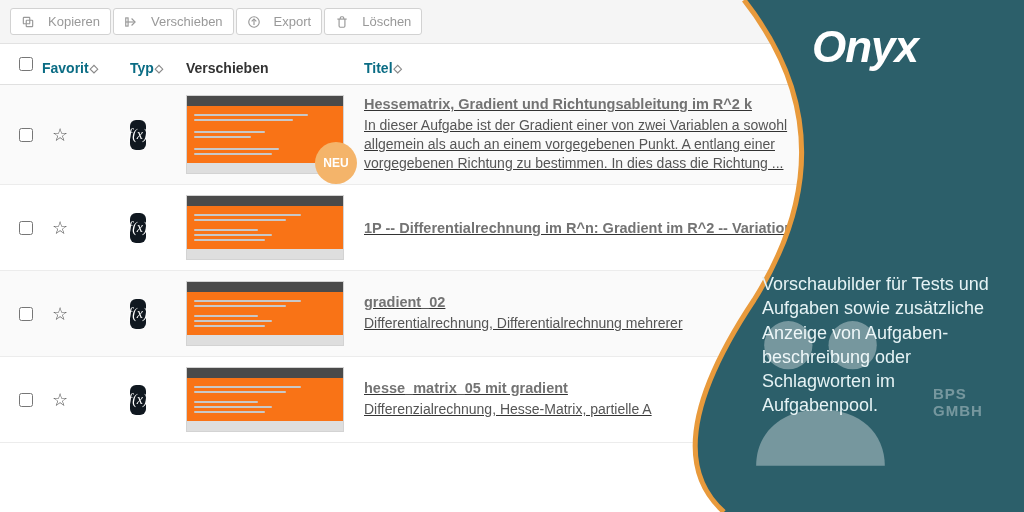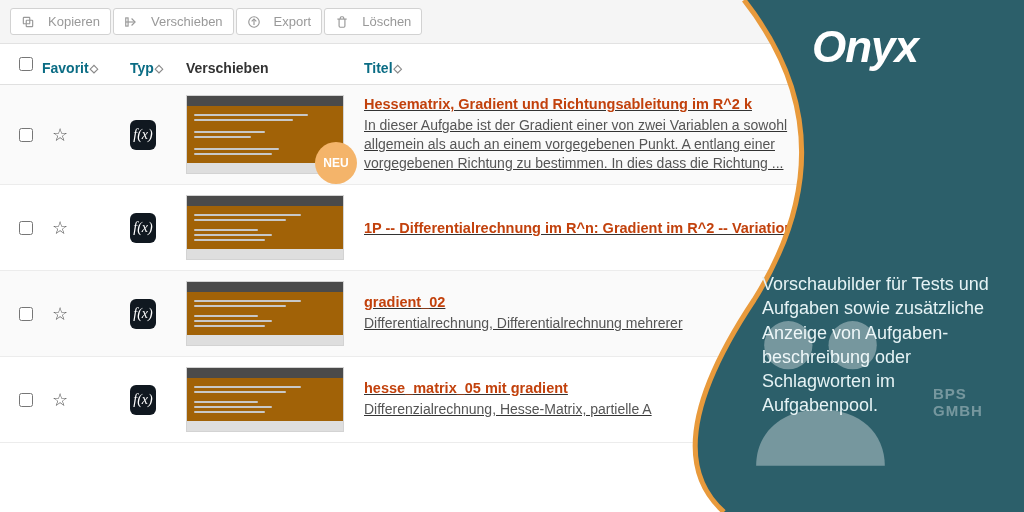"Hessematrix, Gradient und" .title-link { color: #c2410c -> #737373 }
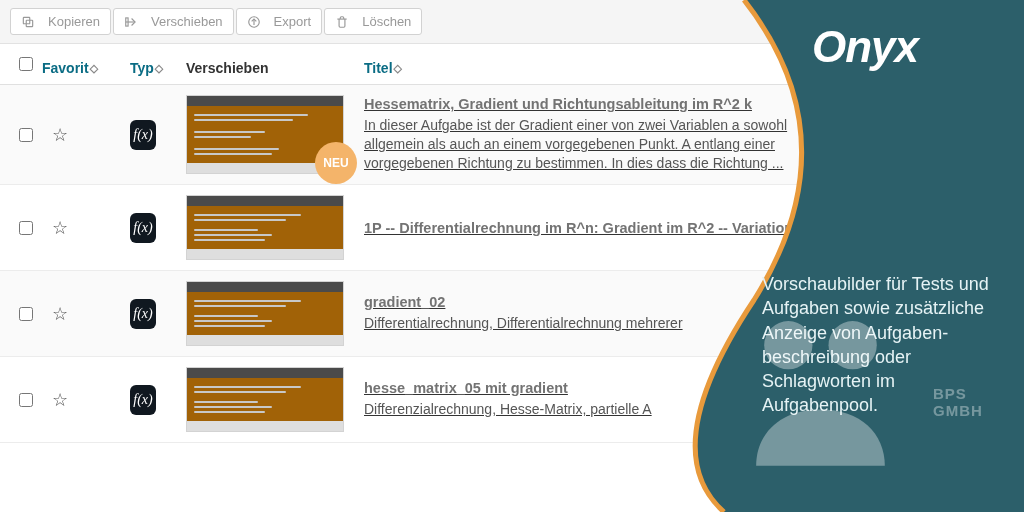"f(x)" .typ-icon { width: 26px -> 16px }
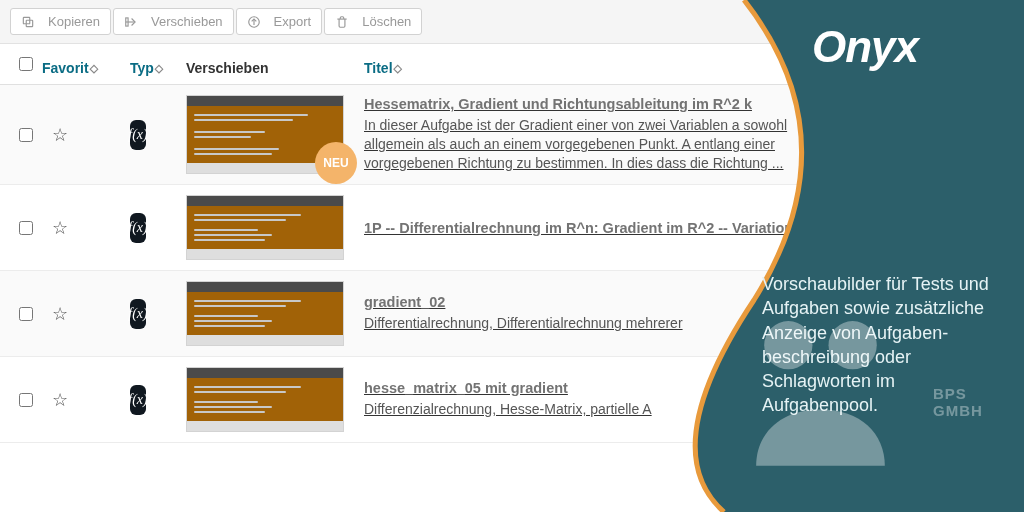"NEU" .thumb { background: #a16207 -> #f97316 }
